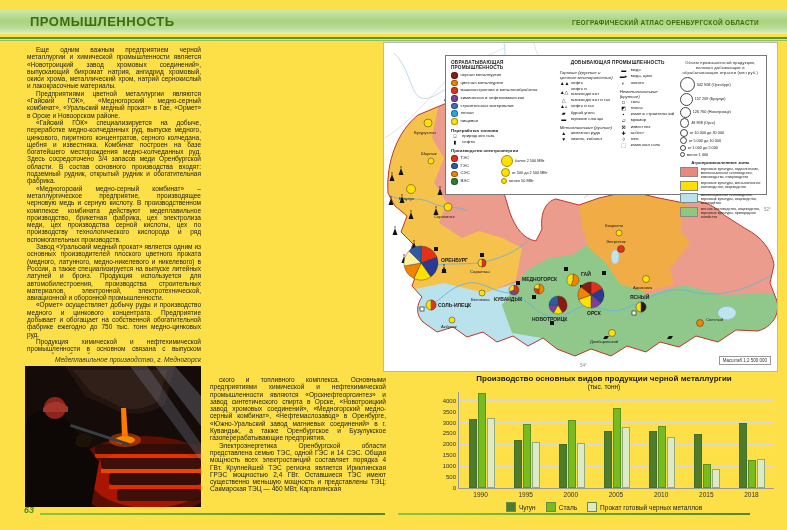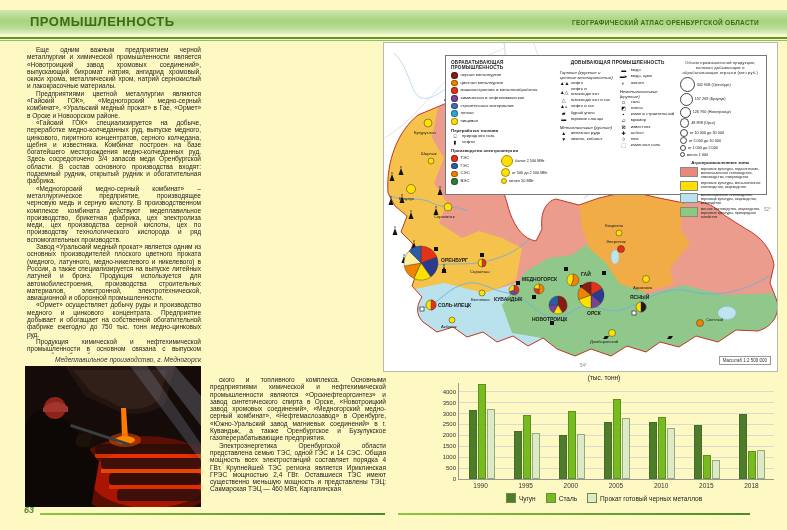"ПРОМЫШЛЕННОСТЬ" .page { background: #fef9c3 -> #fde047 }
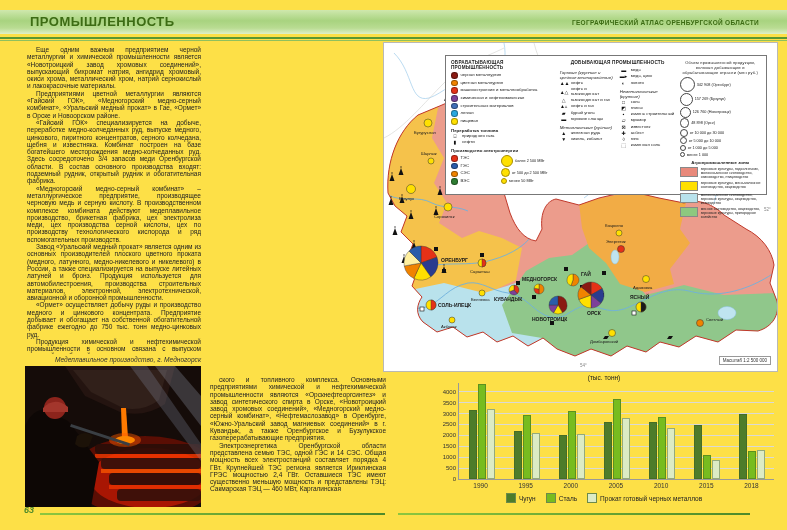"Производство основных видов продукции" p.chart-title { html: none -> <p>Производство основных видов продукции черной металлургии</p> }
